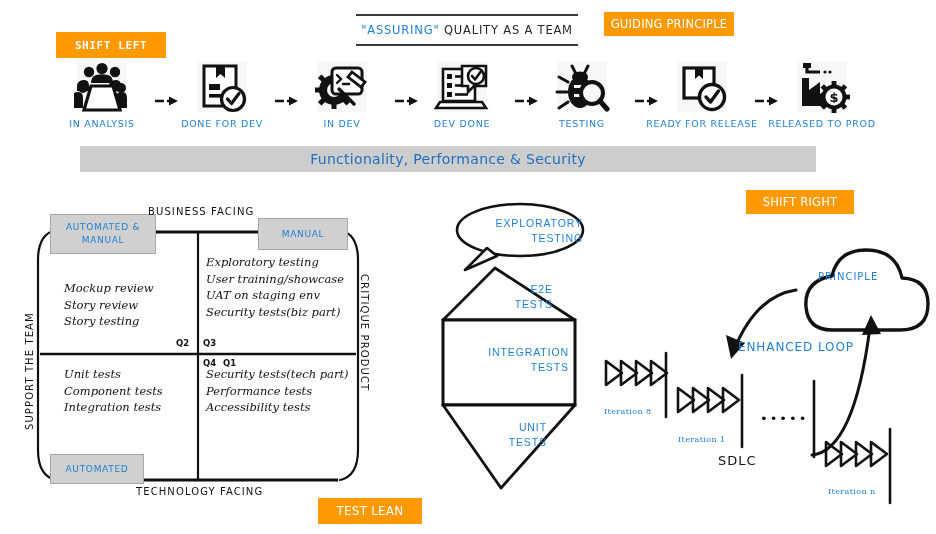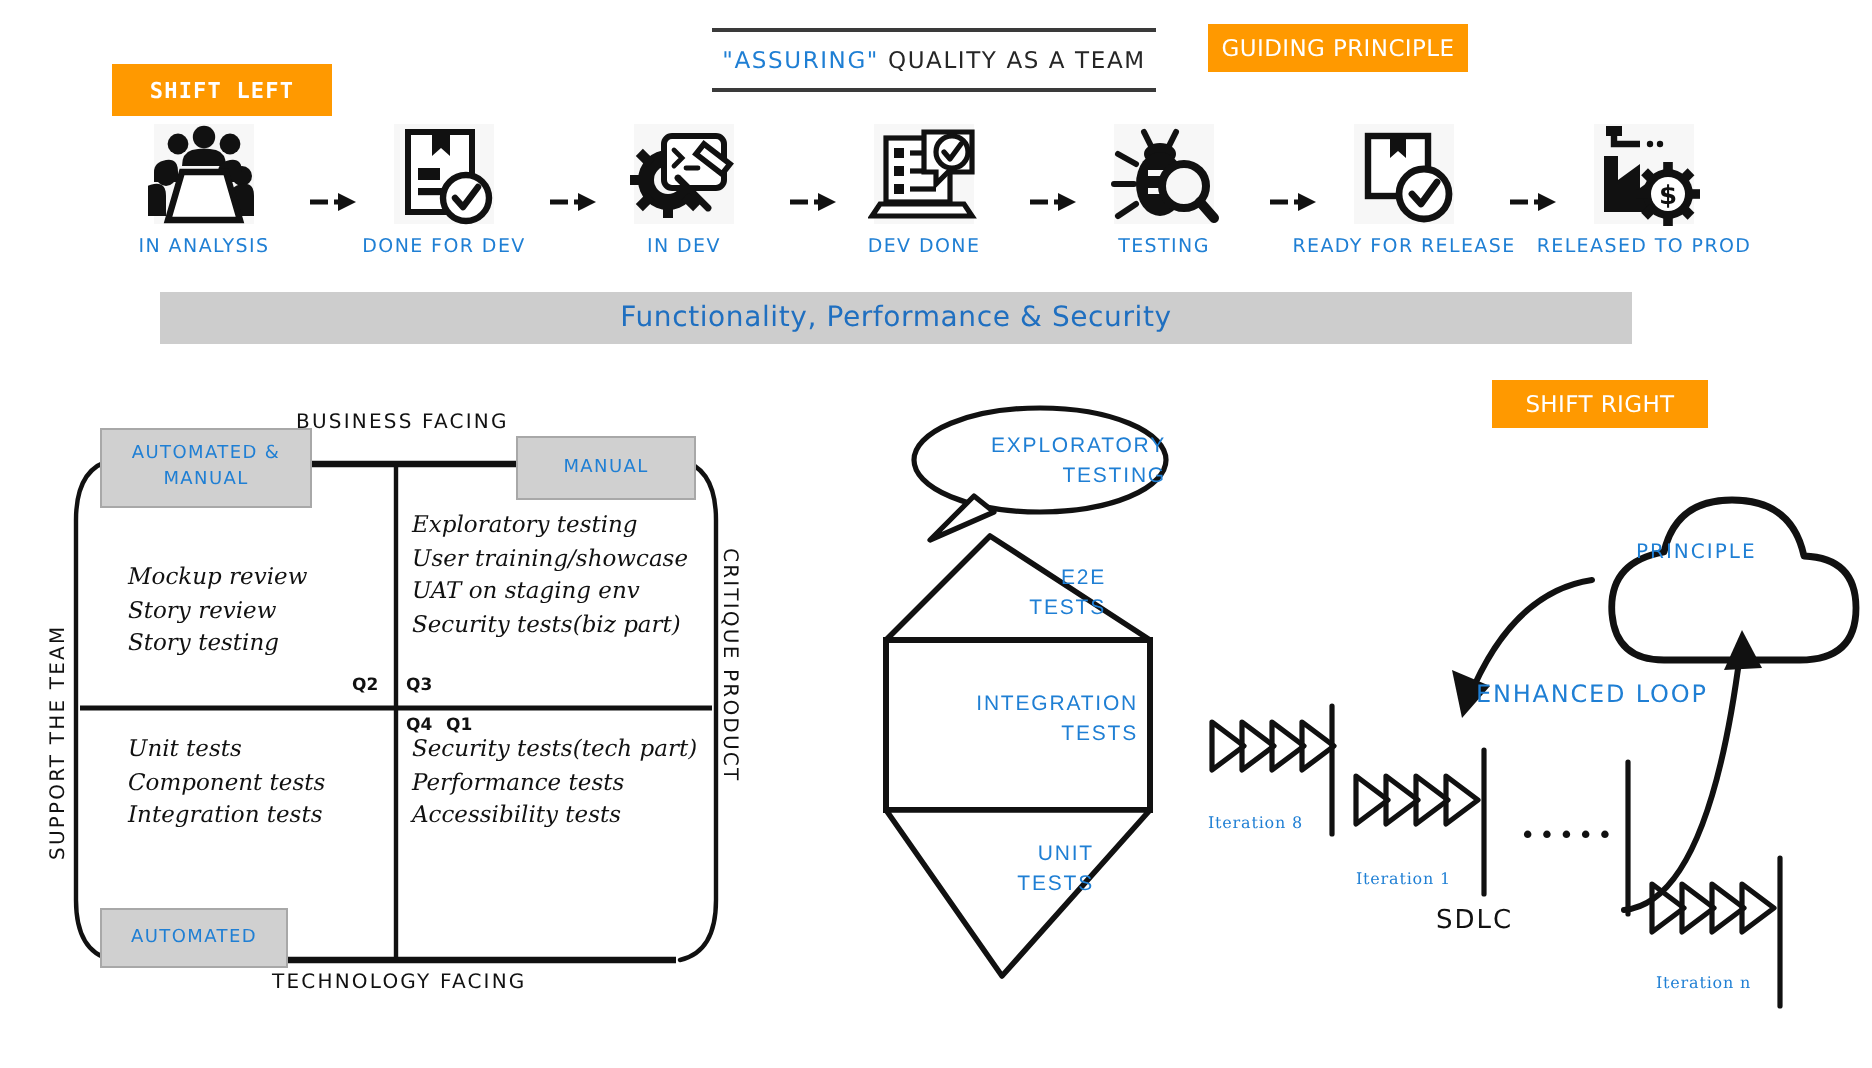"TEST LEAN" div.badge { html: none -> <div>TEST LEAN</div> }
